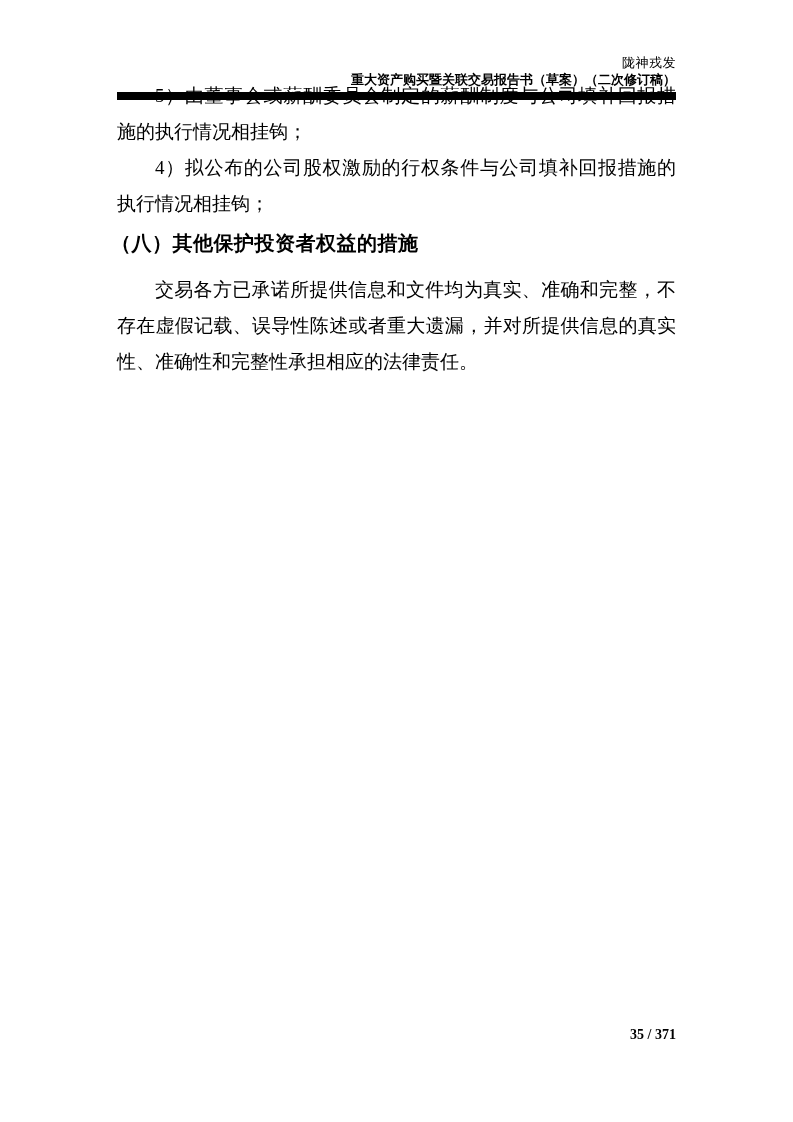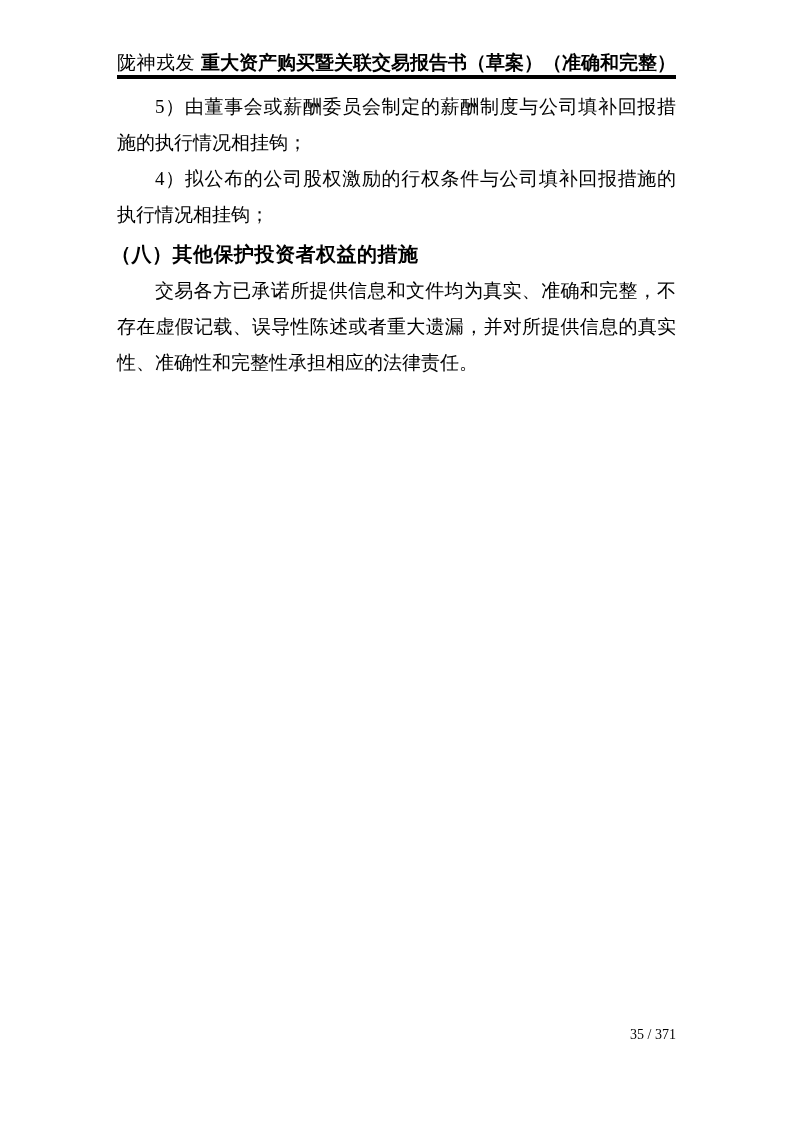"陇神戎发" .page-header { border-bottom: 4px solid #000000 -> 8px solid #000000; flex-direction: none -> column; font-size: 19px -> 13px }
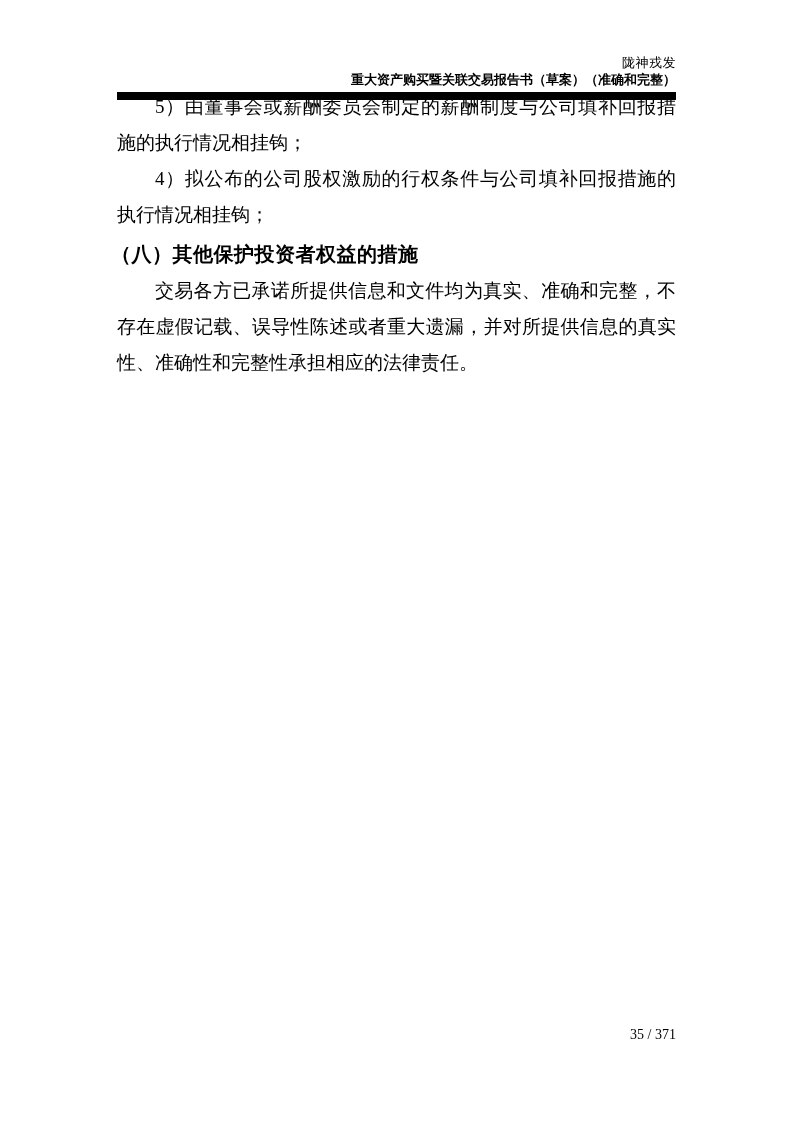"重大资产购买暨关联交易报告书（草案）（准确和完整）" span.hdr-right { text: 准确和完整 -> 二次修订稿 }
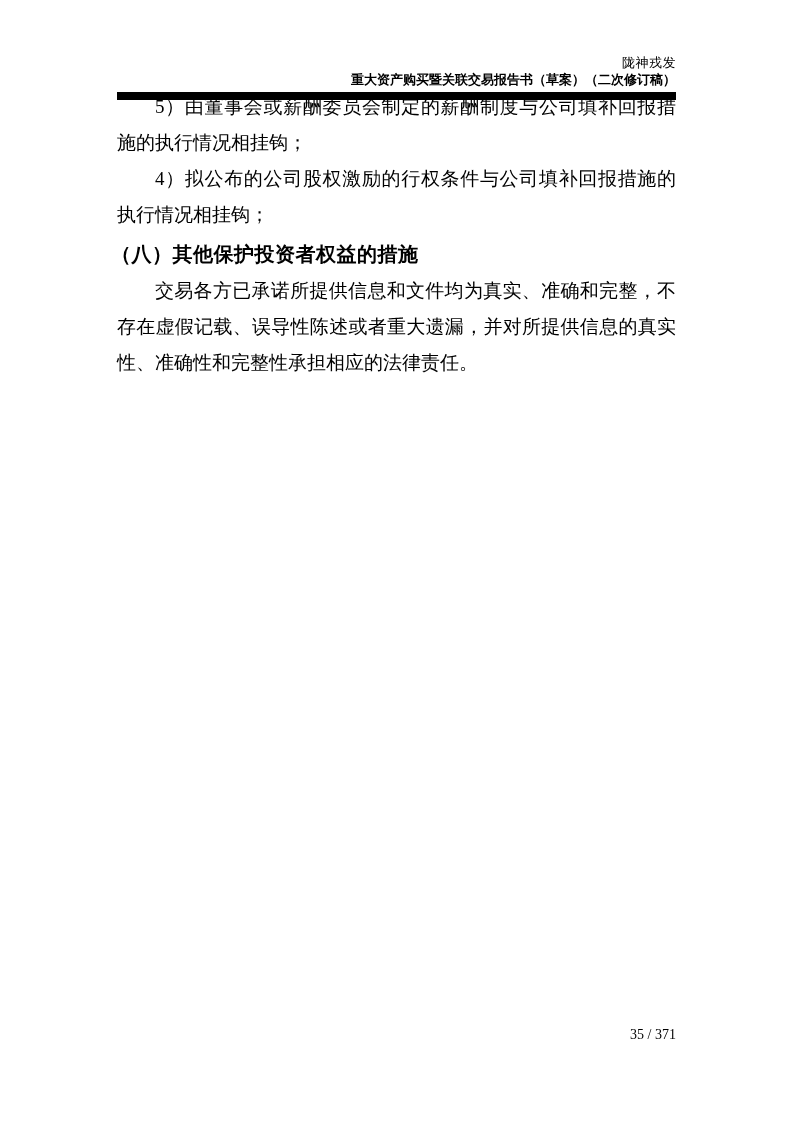"5）由董事会或薪酬委员会制定的薪酬制度与公司填补回报措施的执行情况相挂钩；" .doc-body { top: 81px -> 70px }
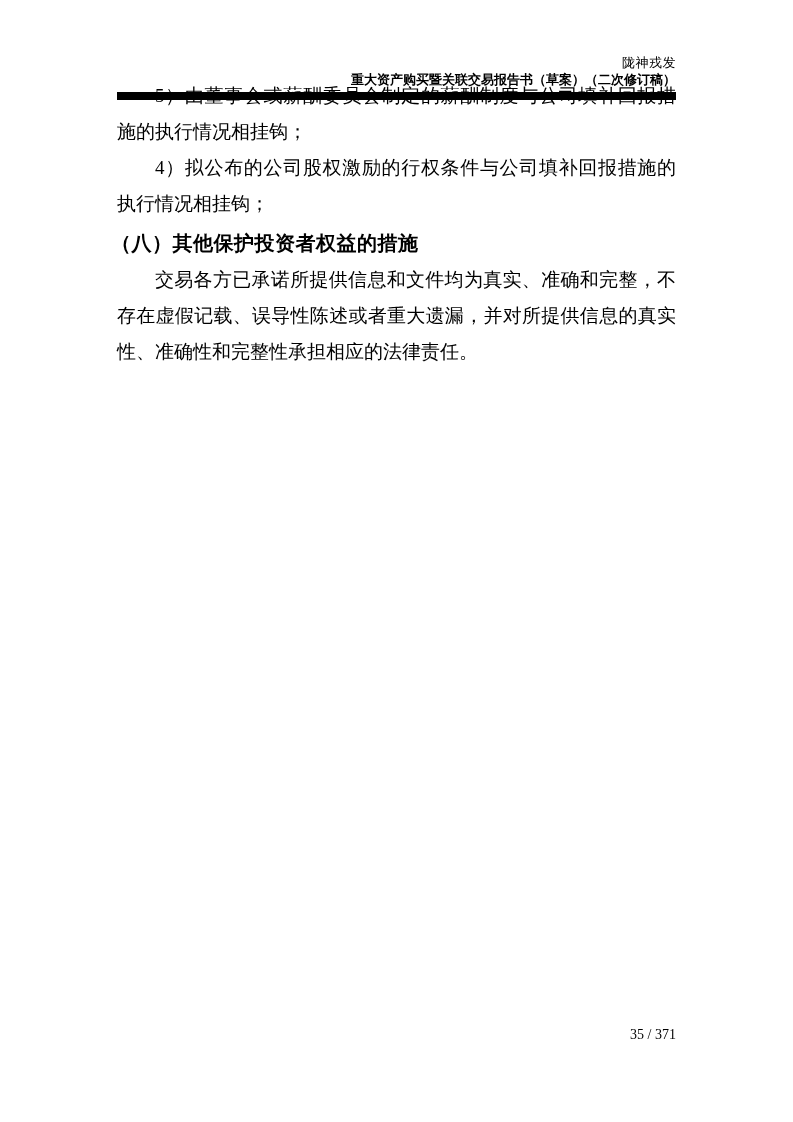"（八）其他保护投资者权益的措施" .doc-body h2.section-heading { margin: 6px 0 4px 0 -> 6px 0 14px 0 }
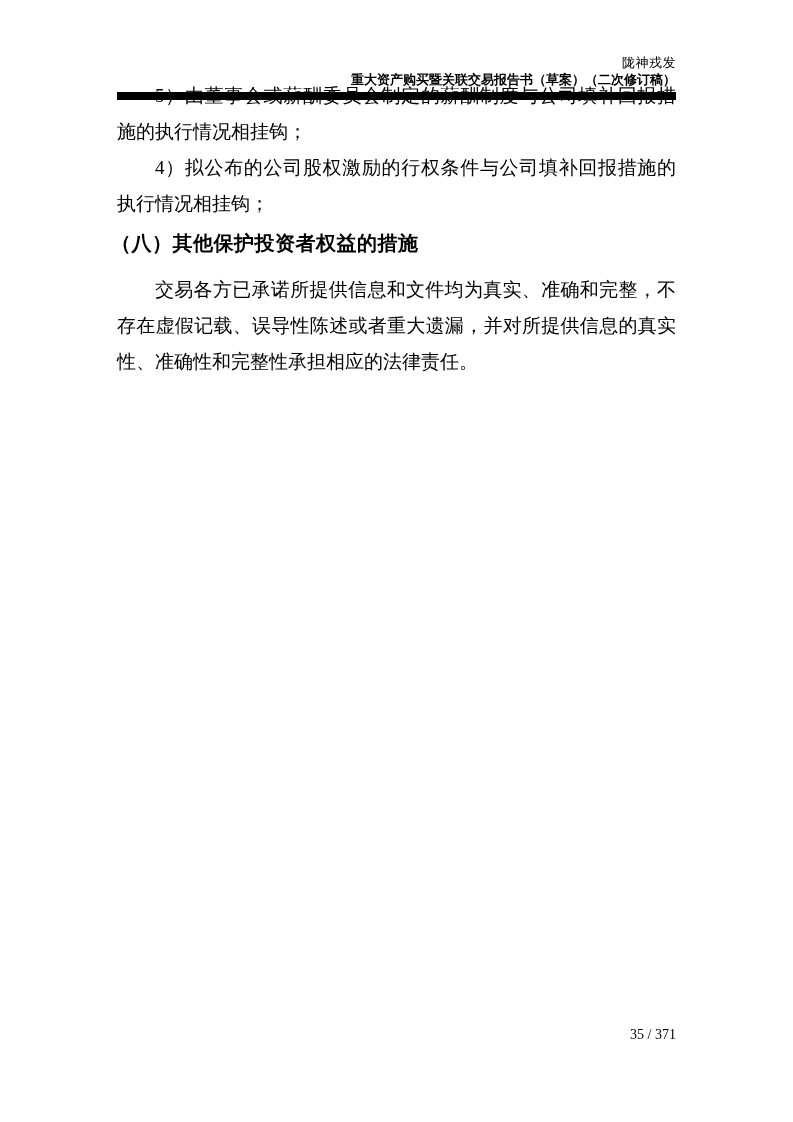"35 / 371" .page-footer { font-weight: normal -> bold }
